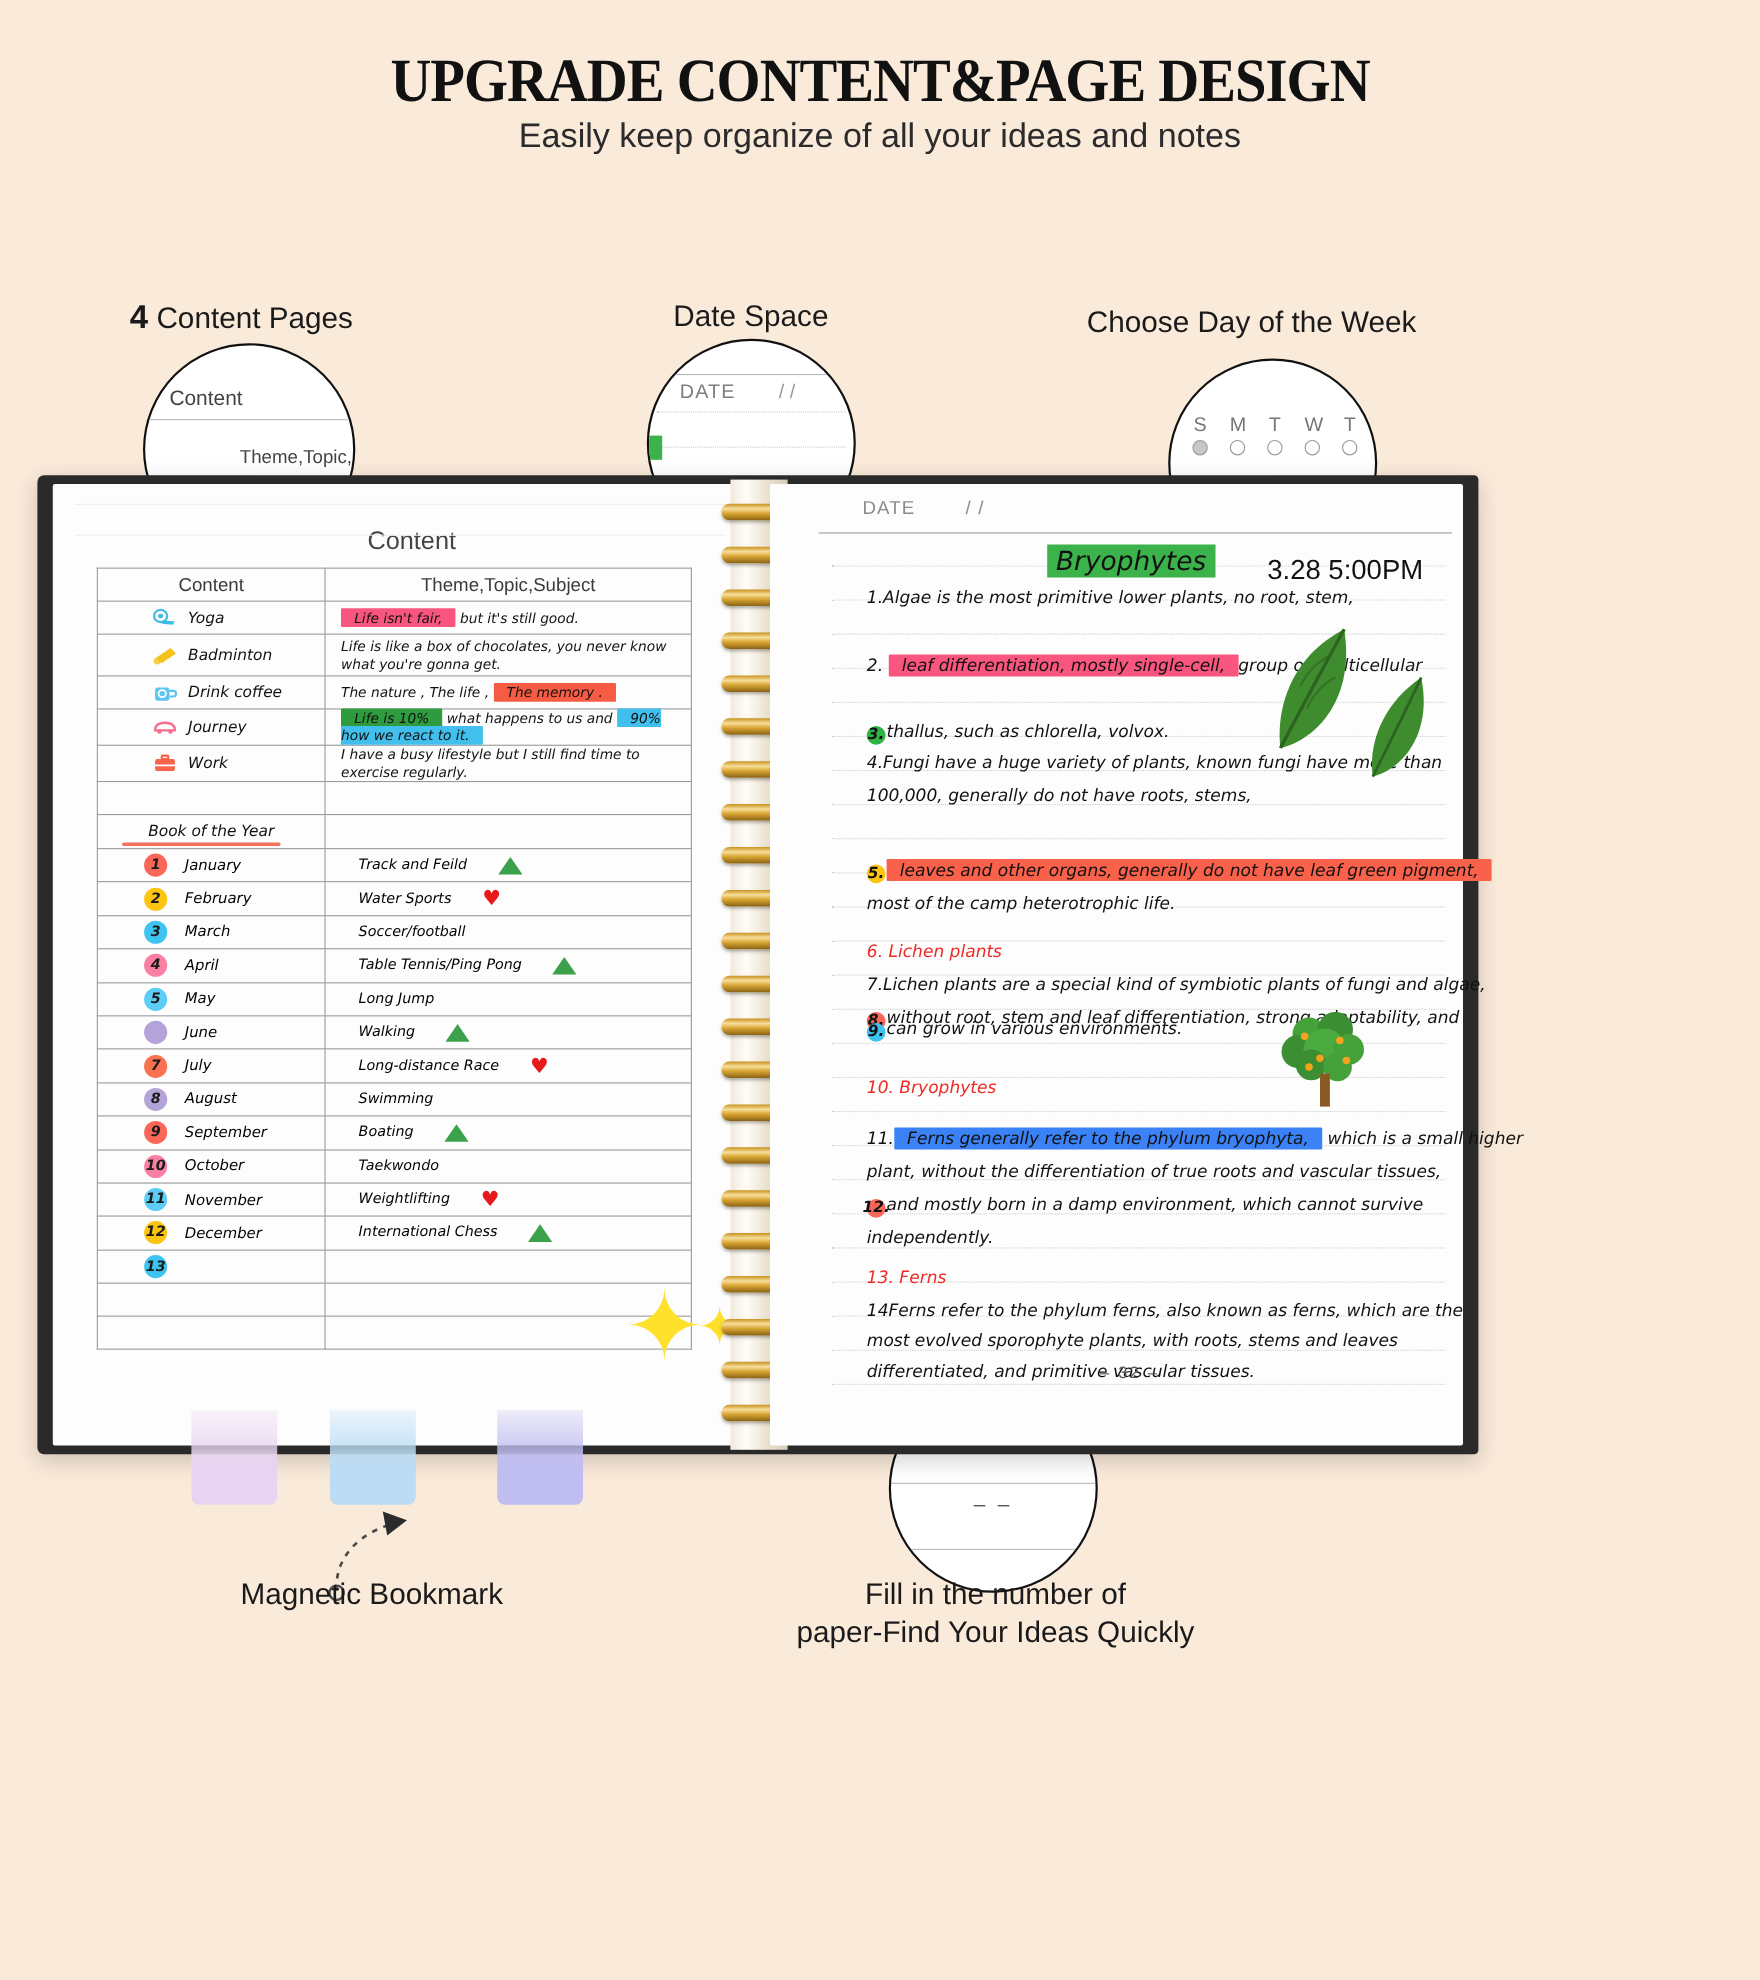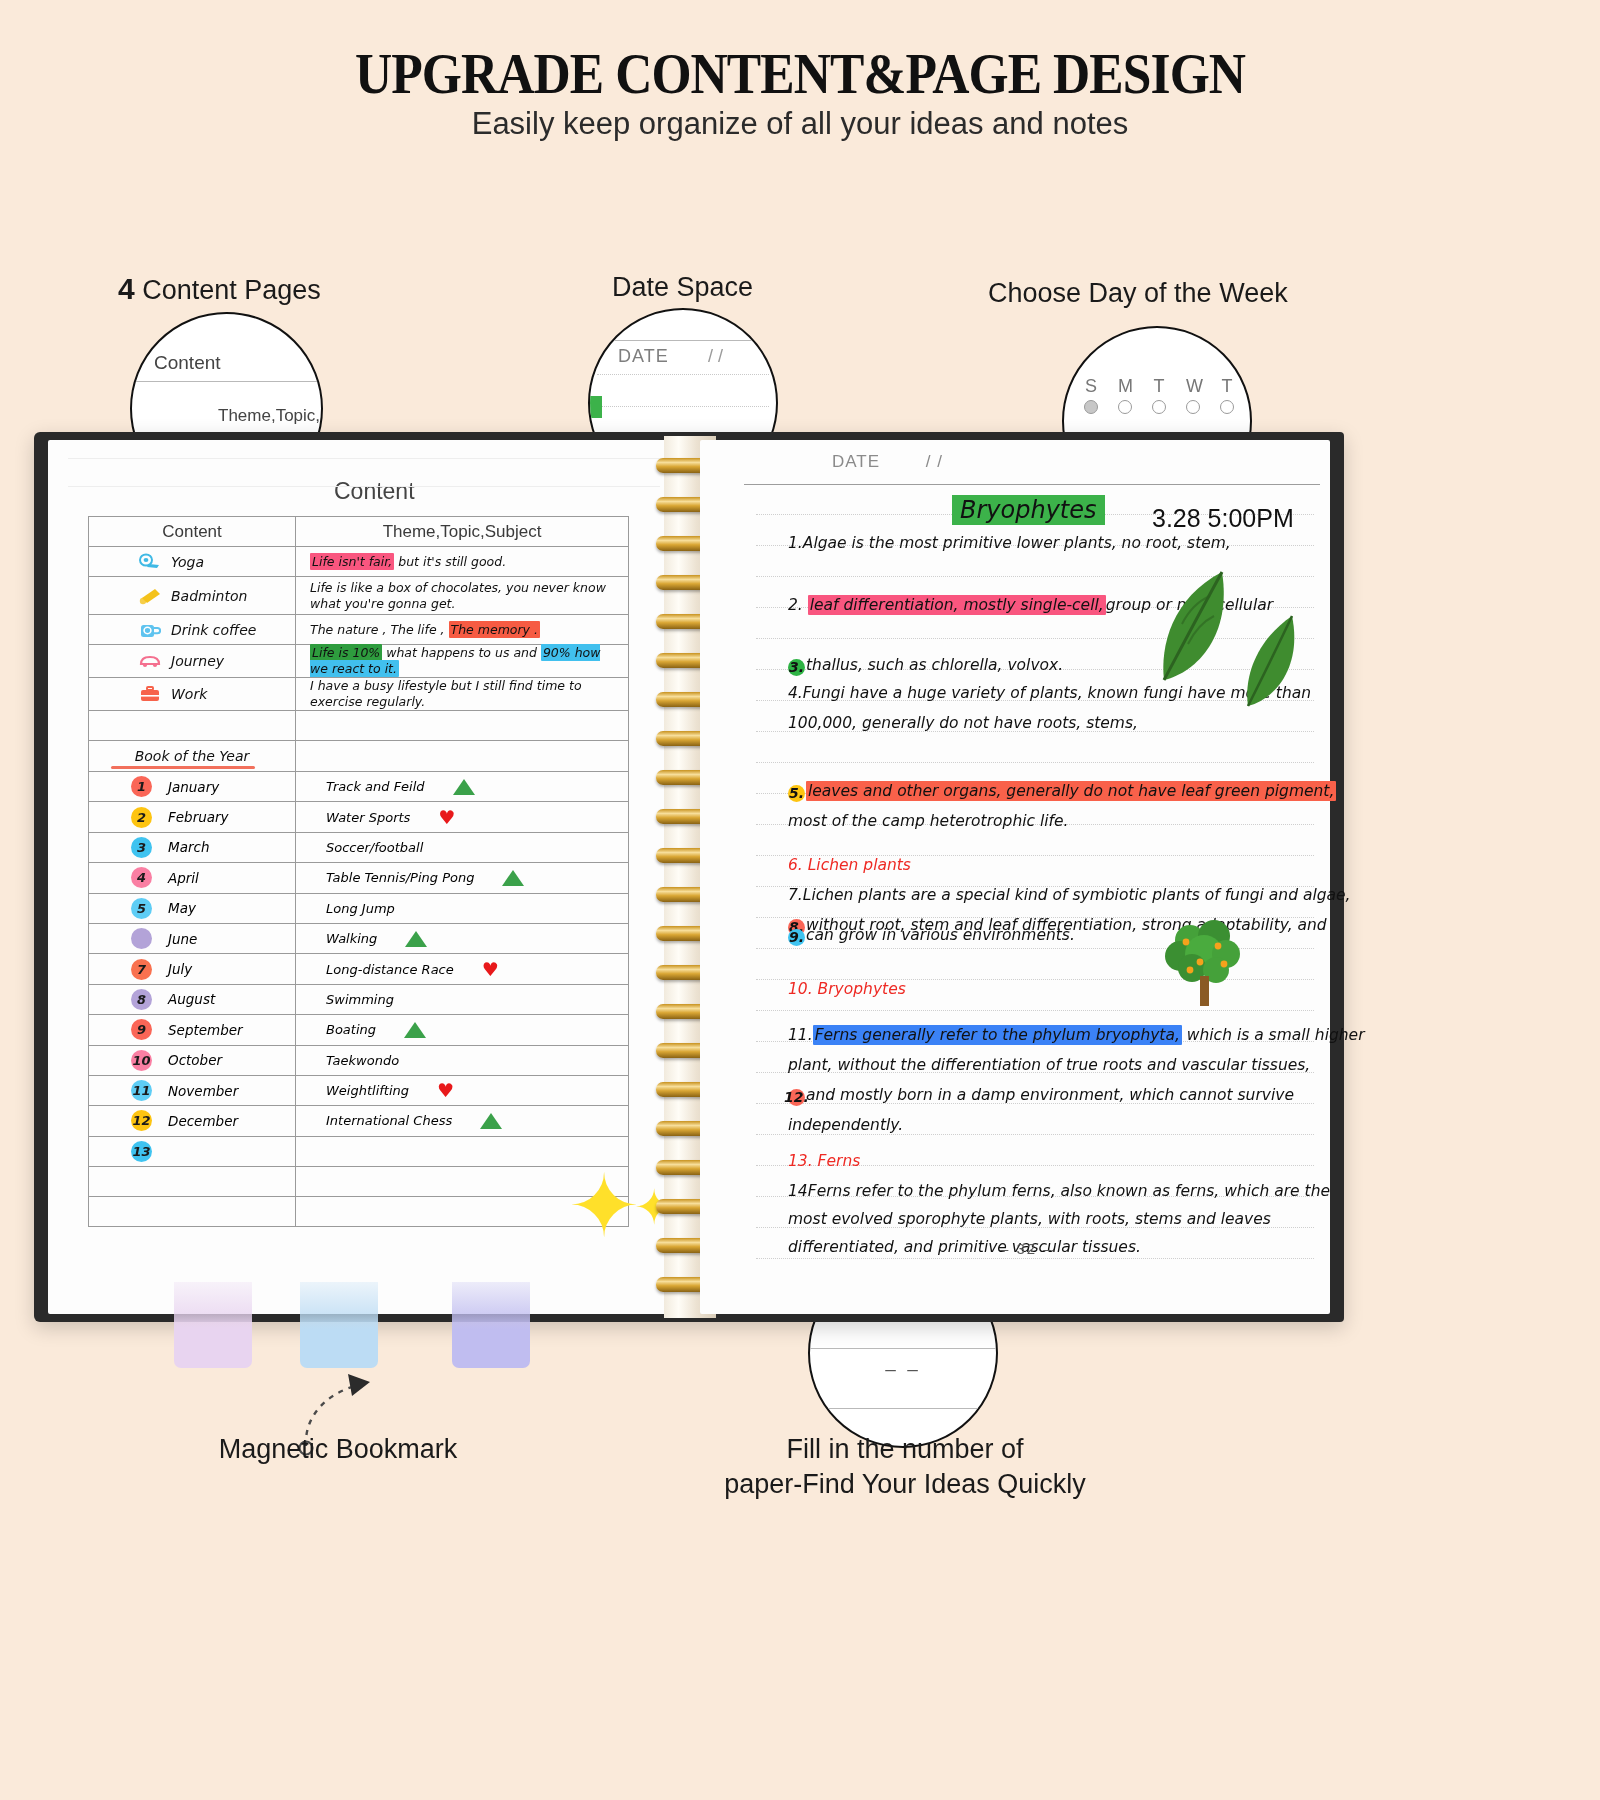"DATE / /" .rp-date { margin-left: 48px -> none }
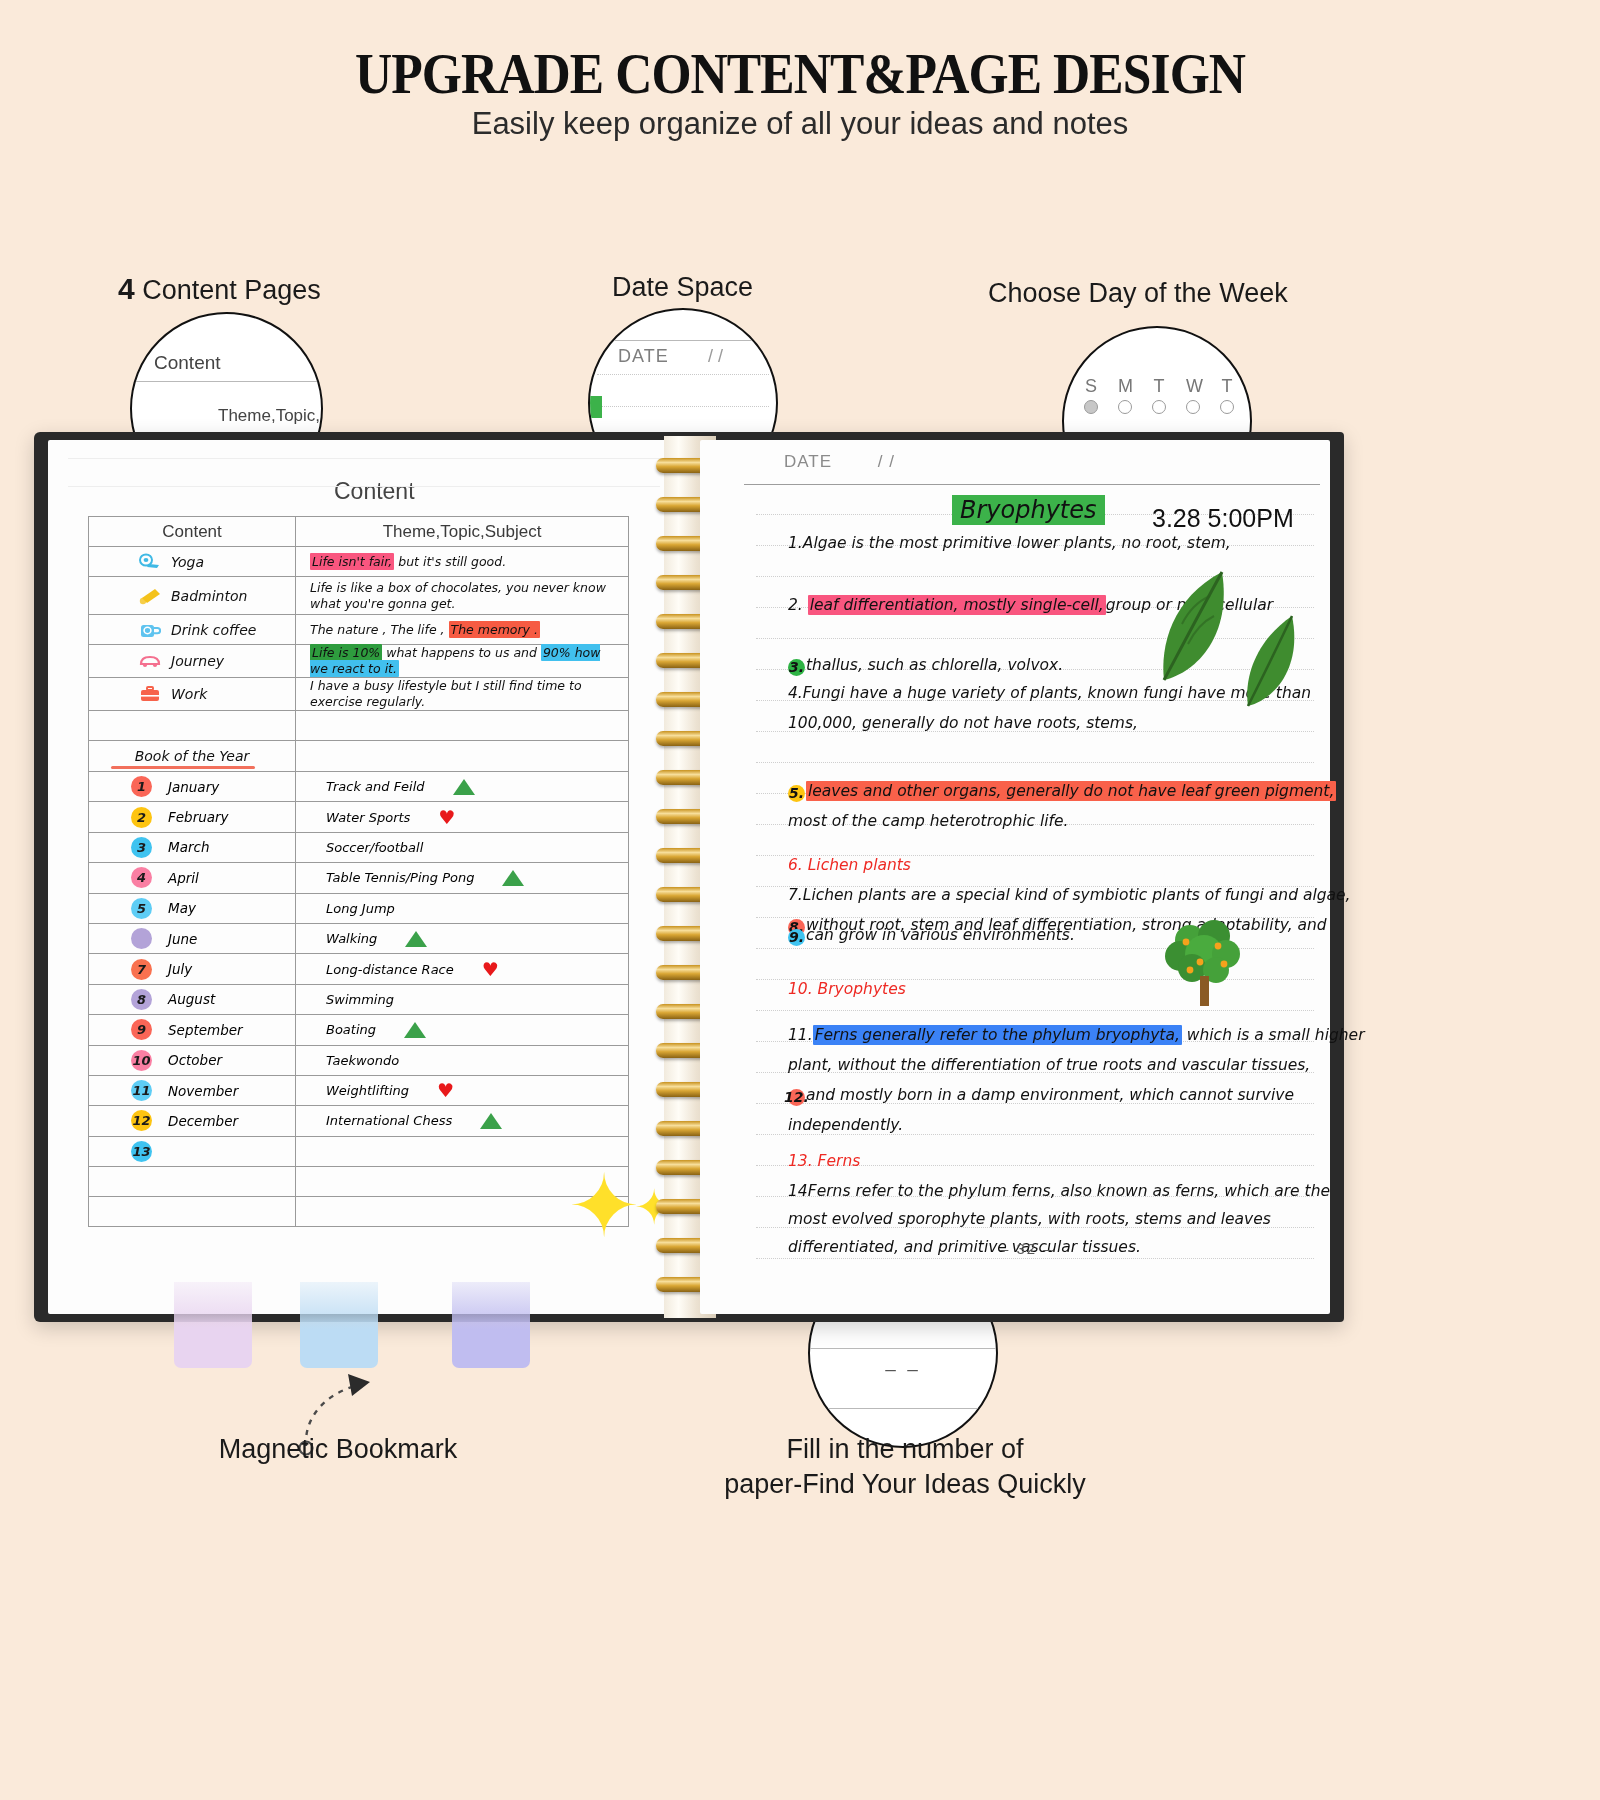"Life isn't fair," .hl { padding: 1px 2px -> 1px 12px }
